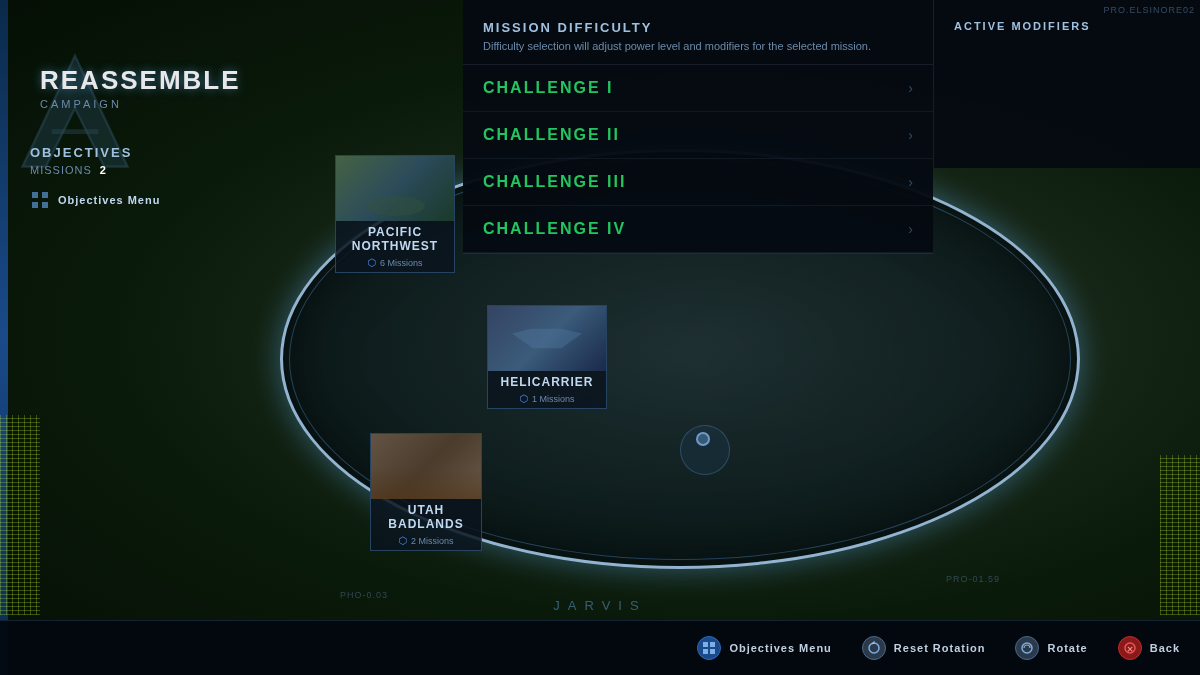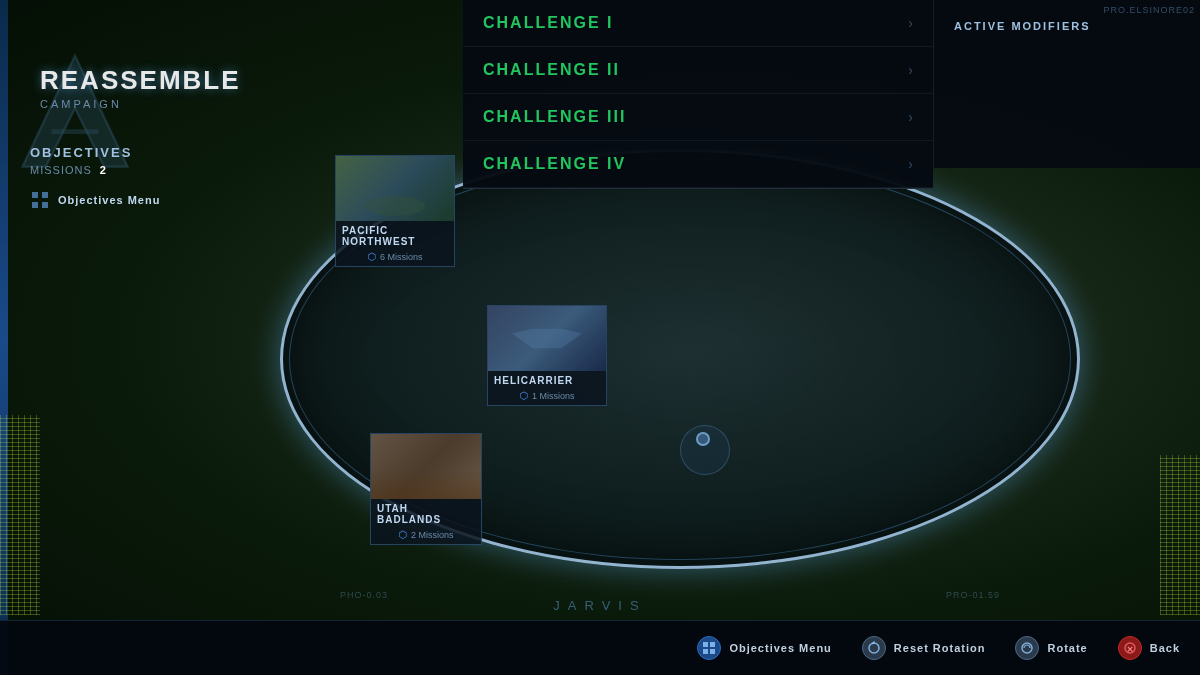"MISSION DIFFICULTY" div.difficulty-header { html: none -> <div> <div>MISSION DIFFICULTY</div> <div>Difficulty selection will adjust power level and modifiers for the selected mission.</div> </div> }
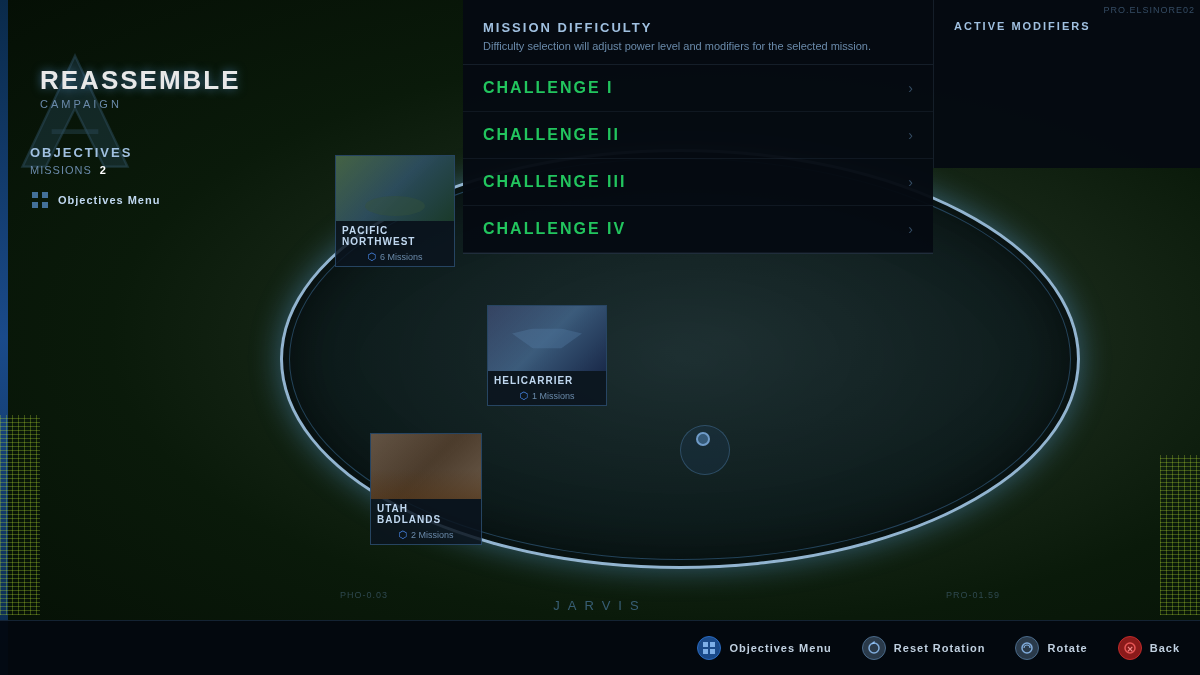"PACIFIC NORTHWEST" .card-title { font-size: 10px -> 12px; text-align: none -> center }
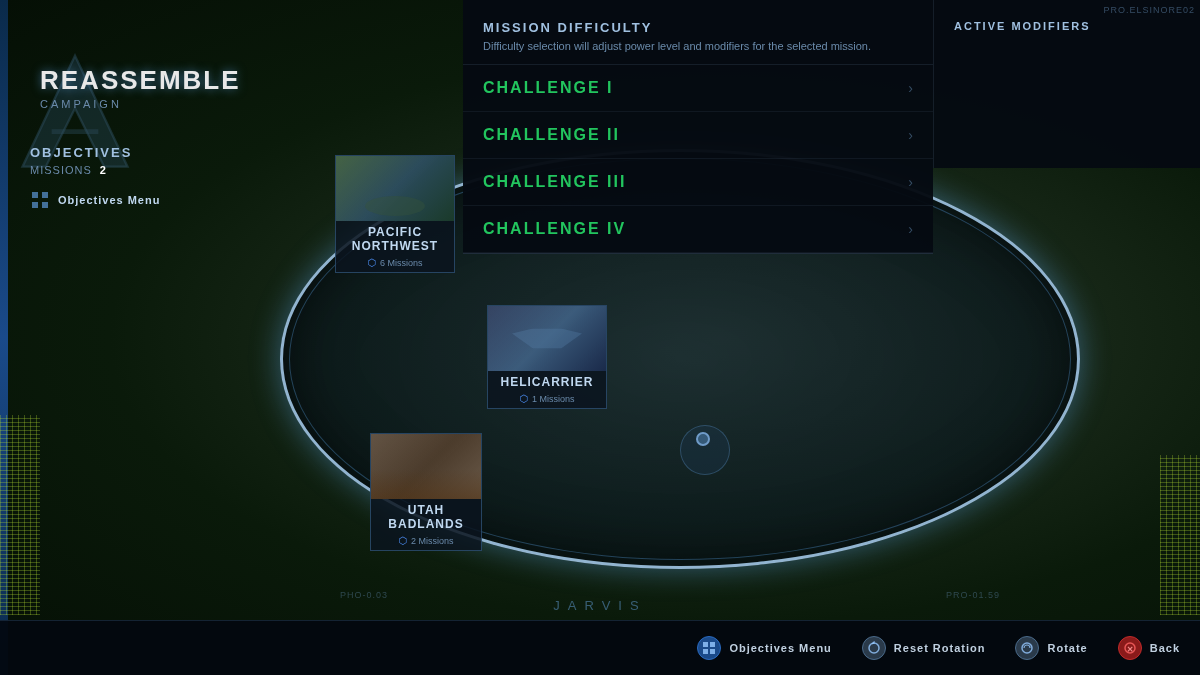"PRO-01.59" .version-text2 { bottom: 75px -> 91px }
